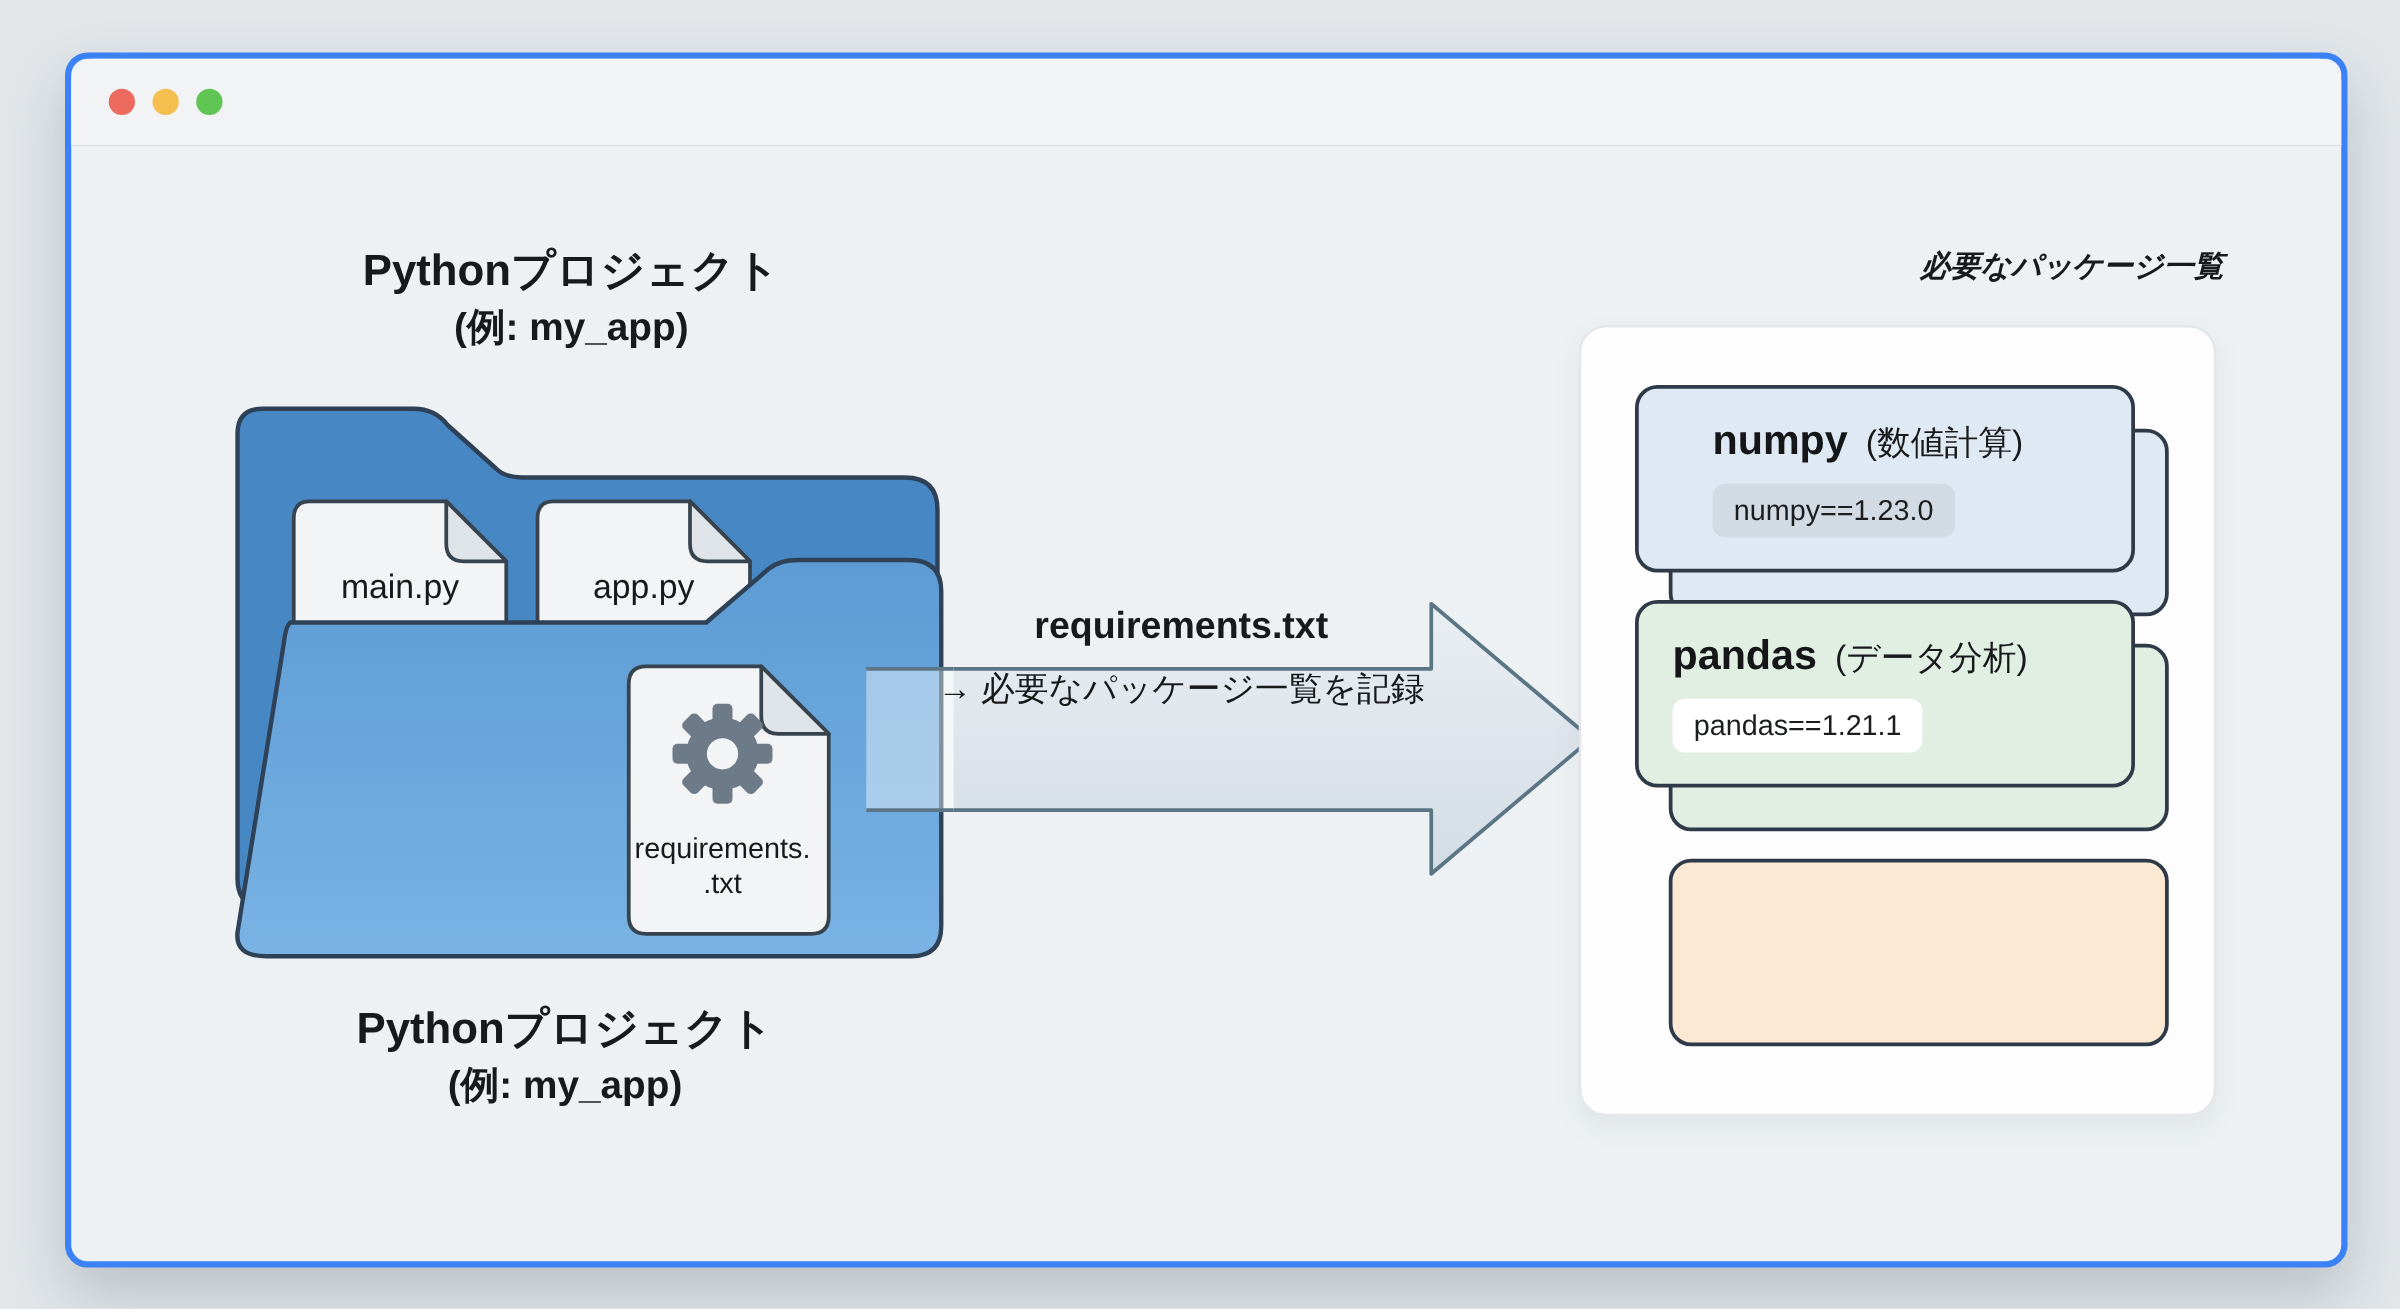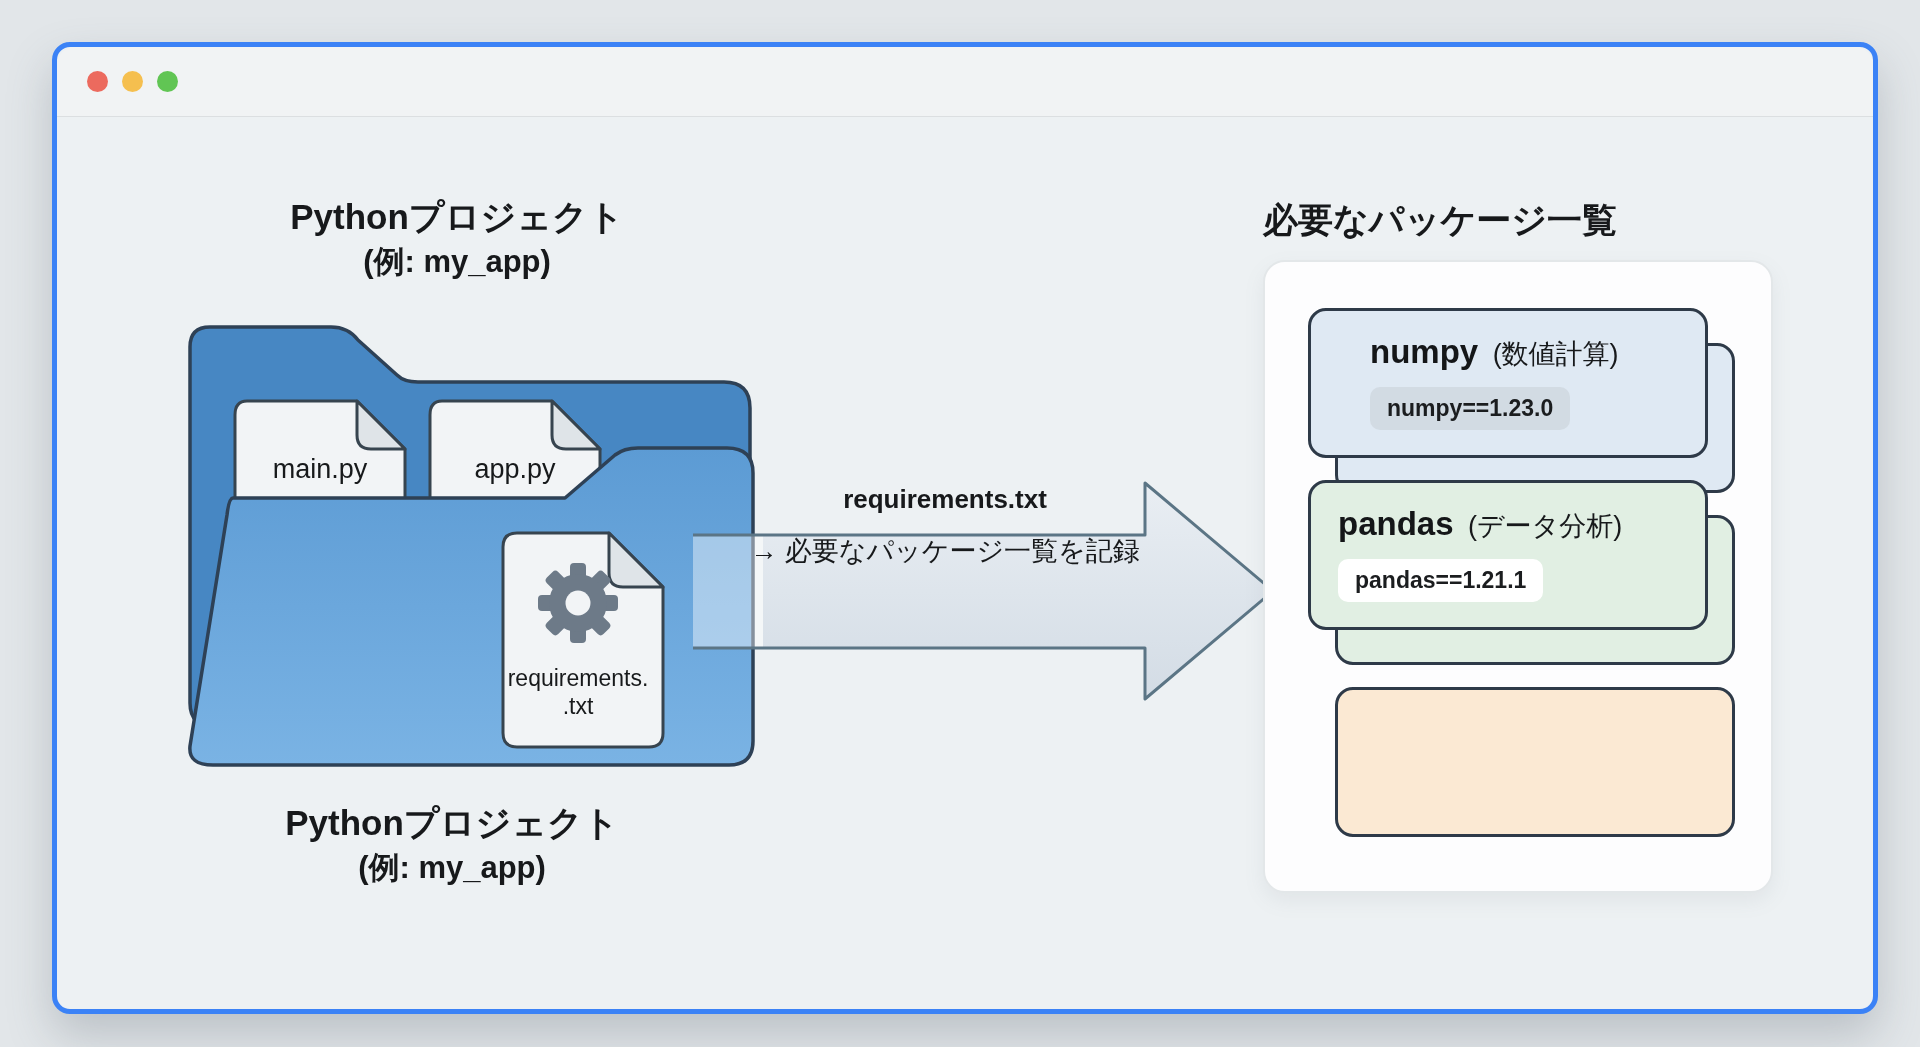"必要なパッケージ一覧" .panel-title { font-size: 35px -> 24px; font-style: none -> italic; text-align: left -> right }
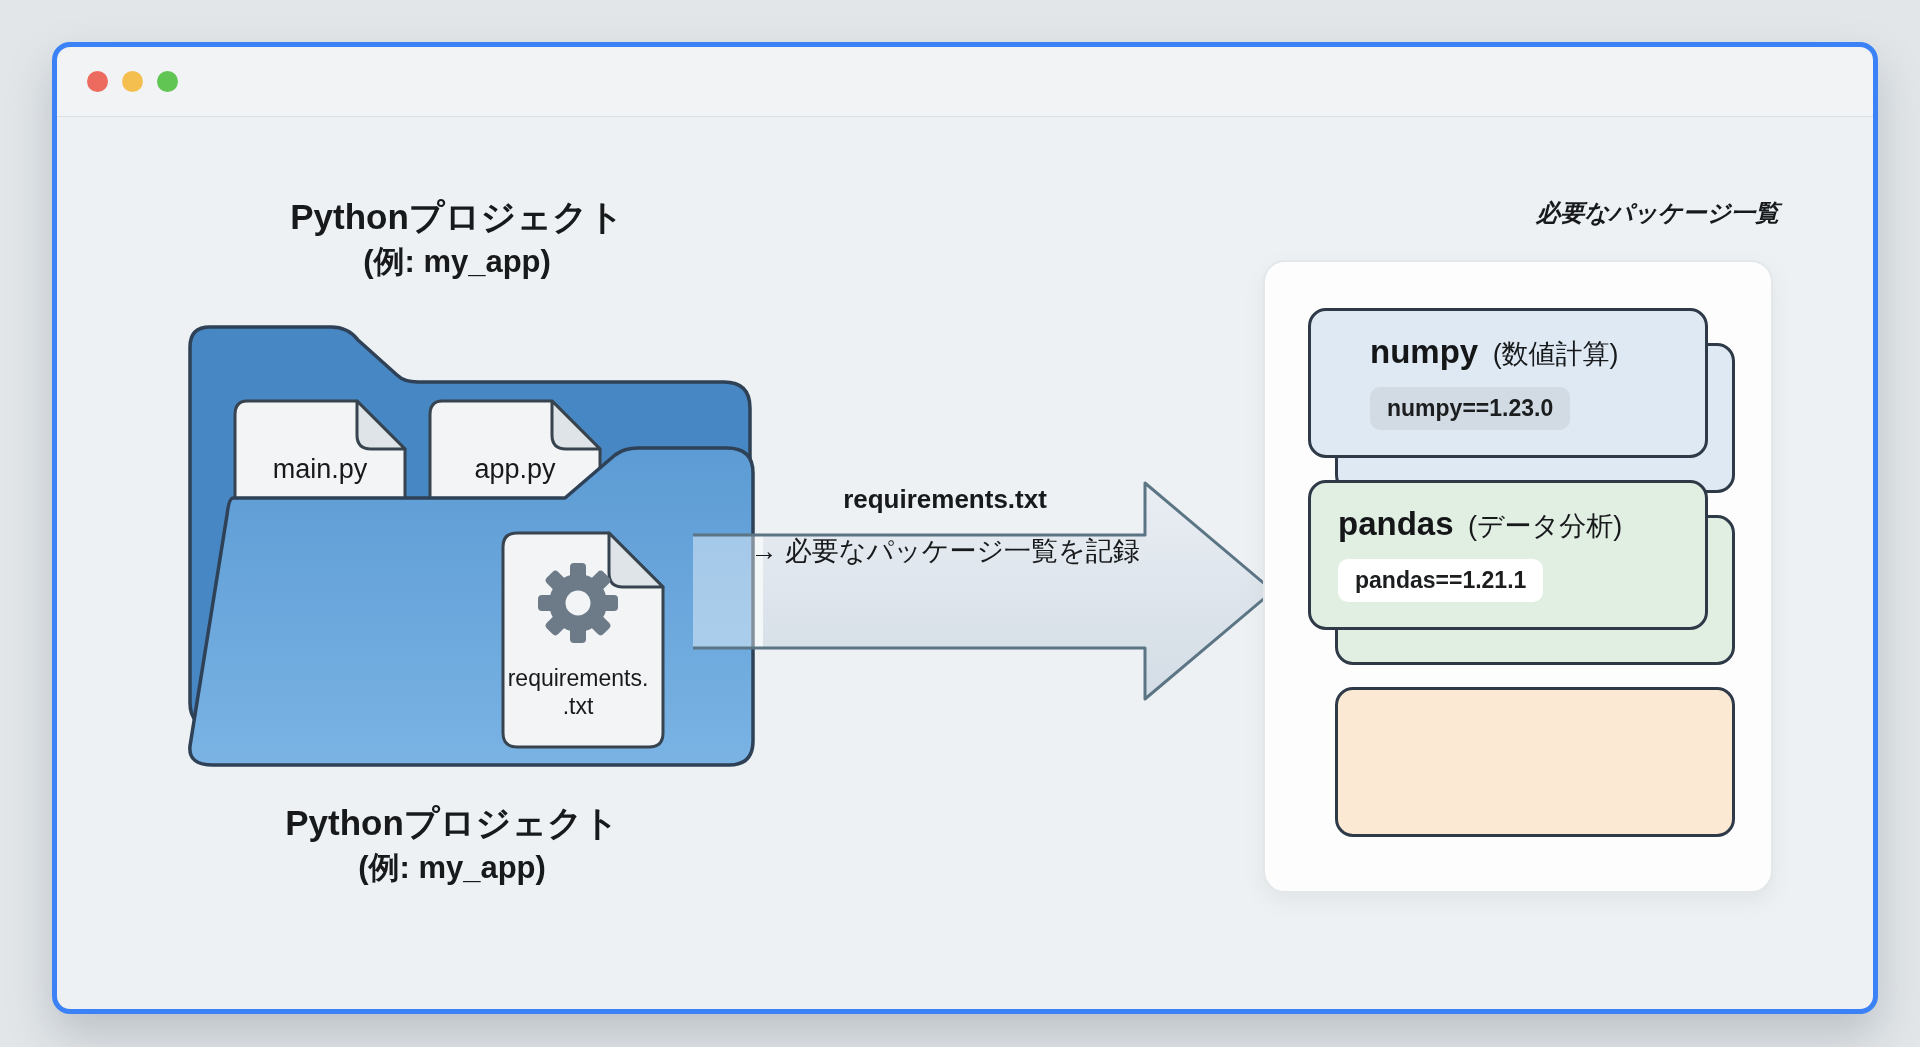"numpy==1.23.0" .pill { font-weight: 700 -> 400 }
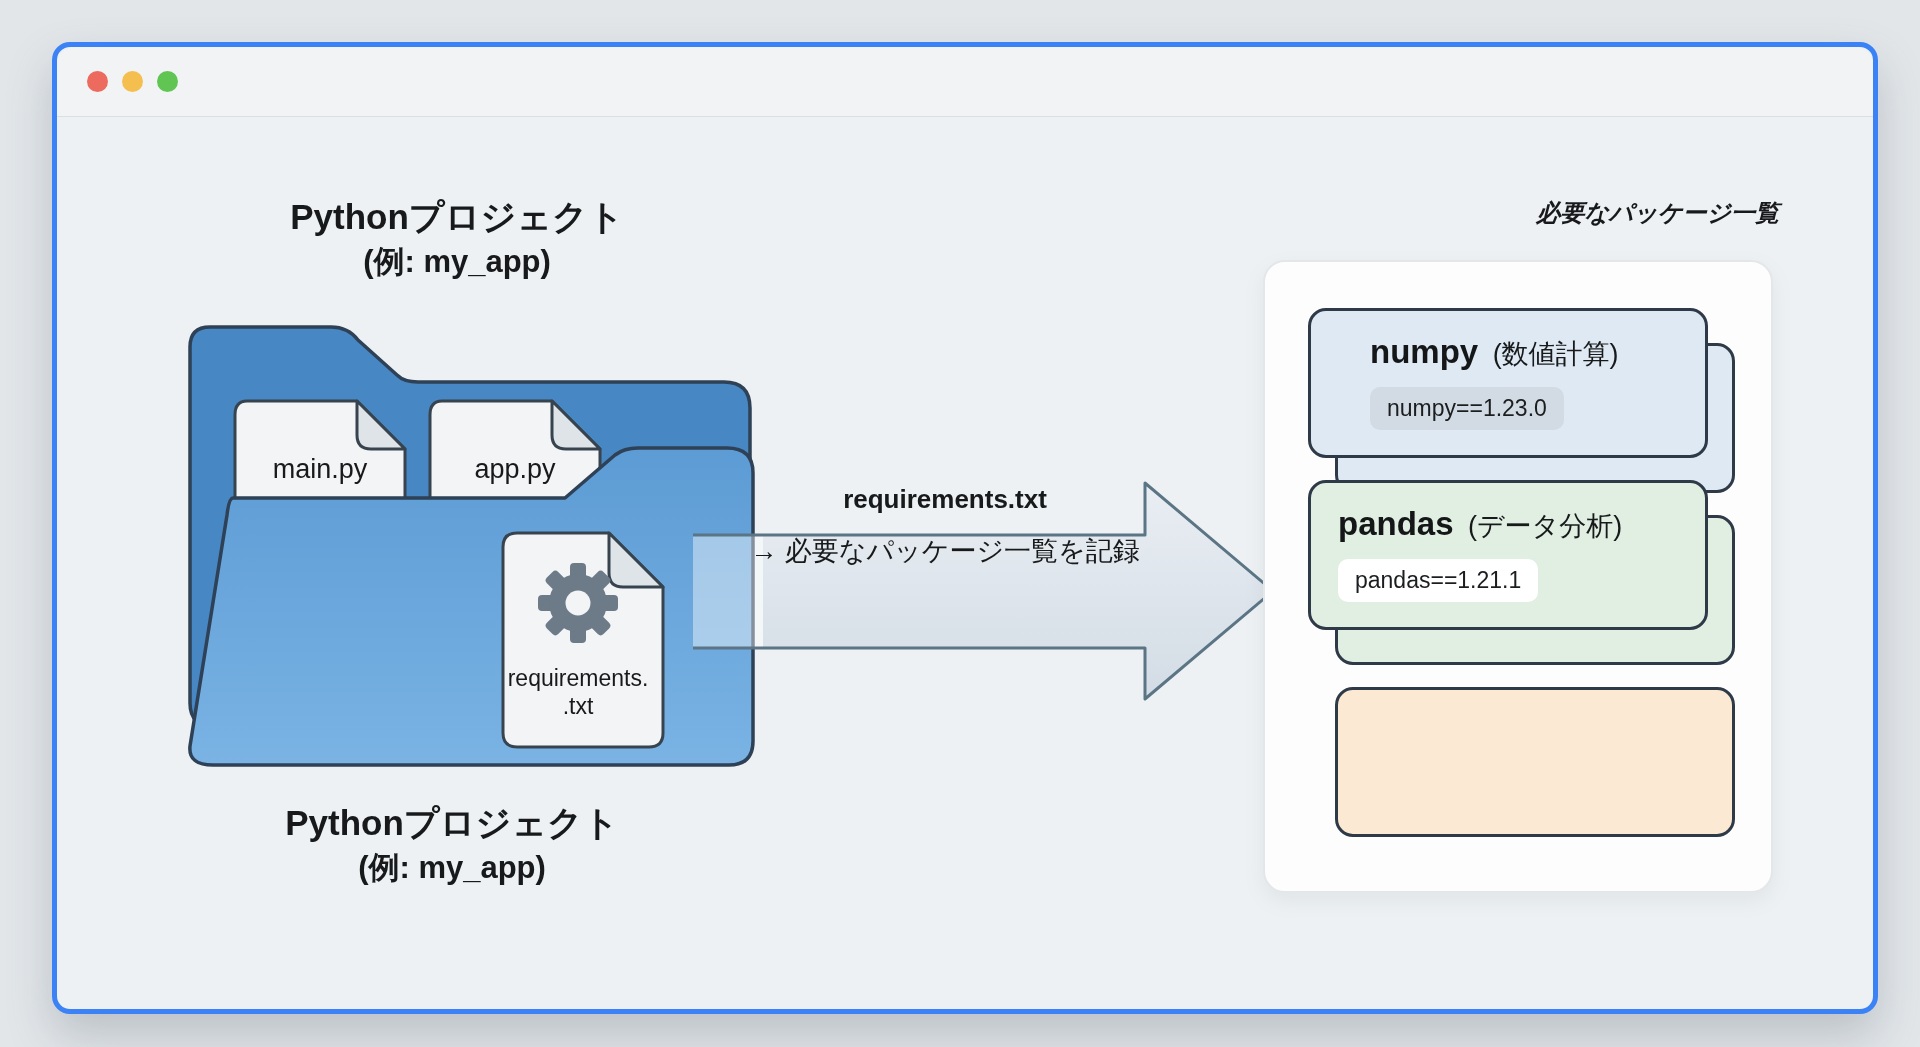"requirements.txt" .arrow-label { font-size: 26px -> 30px }
